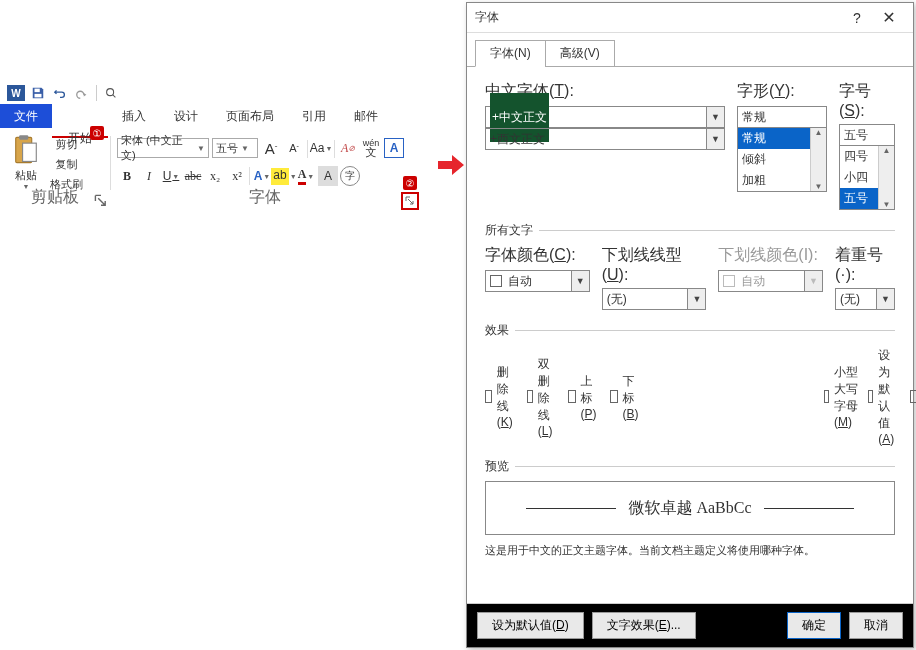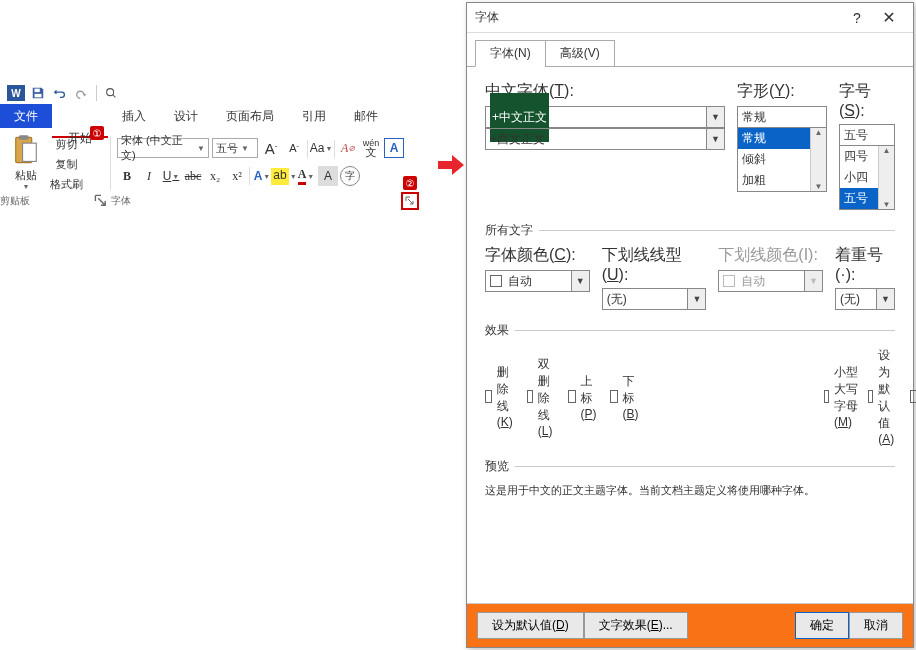"剪贴板" .group-label { font-size: 10px -> 16px; text-align: left -> center }
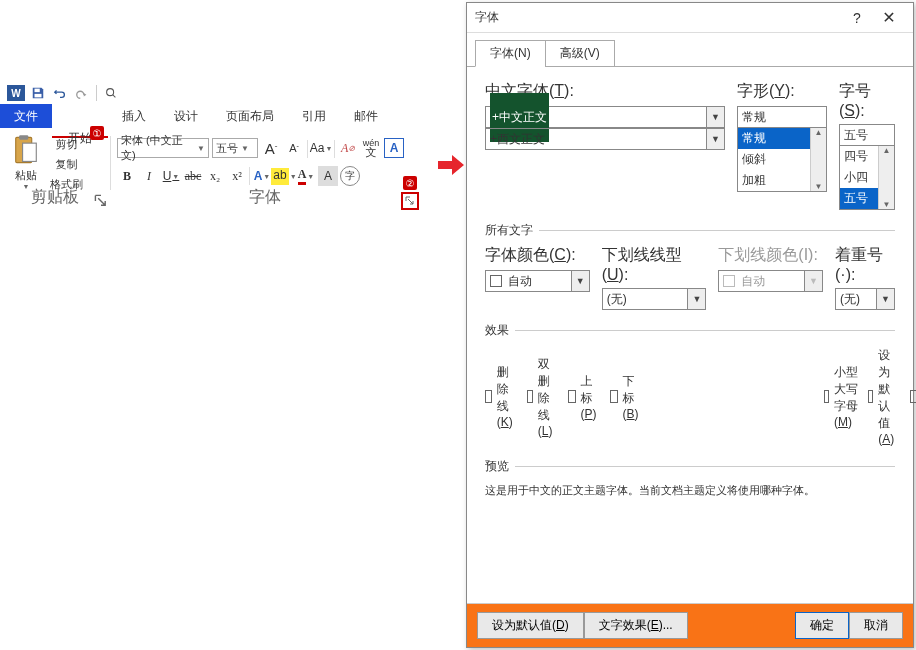"微软卓越 AaBbCc" div.preview-box { html: none -> <div> <div></div> <span>微软卓越 AaBbCc</span> <div></div> </div> }
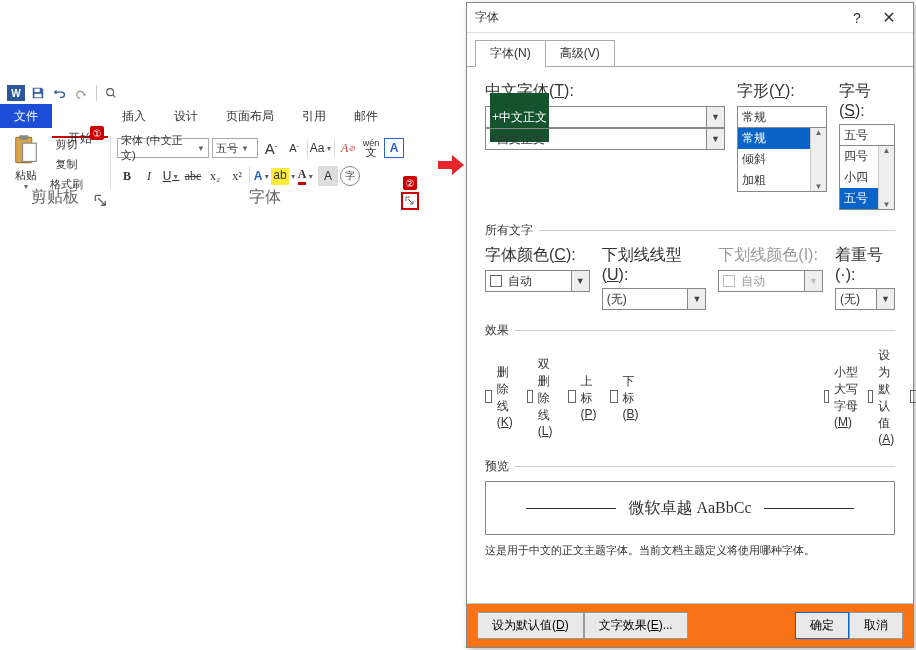"设为默认值(D)" .dlg-btnbar { background: #f97316 -> #000000; gap: none -> 8px }
